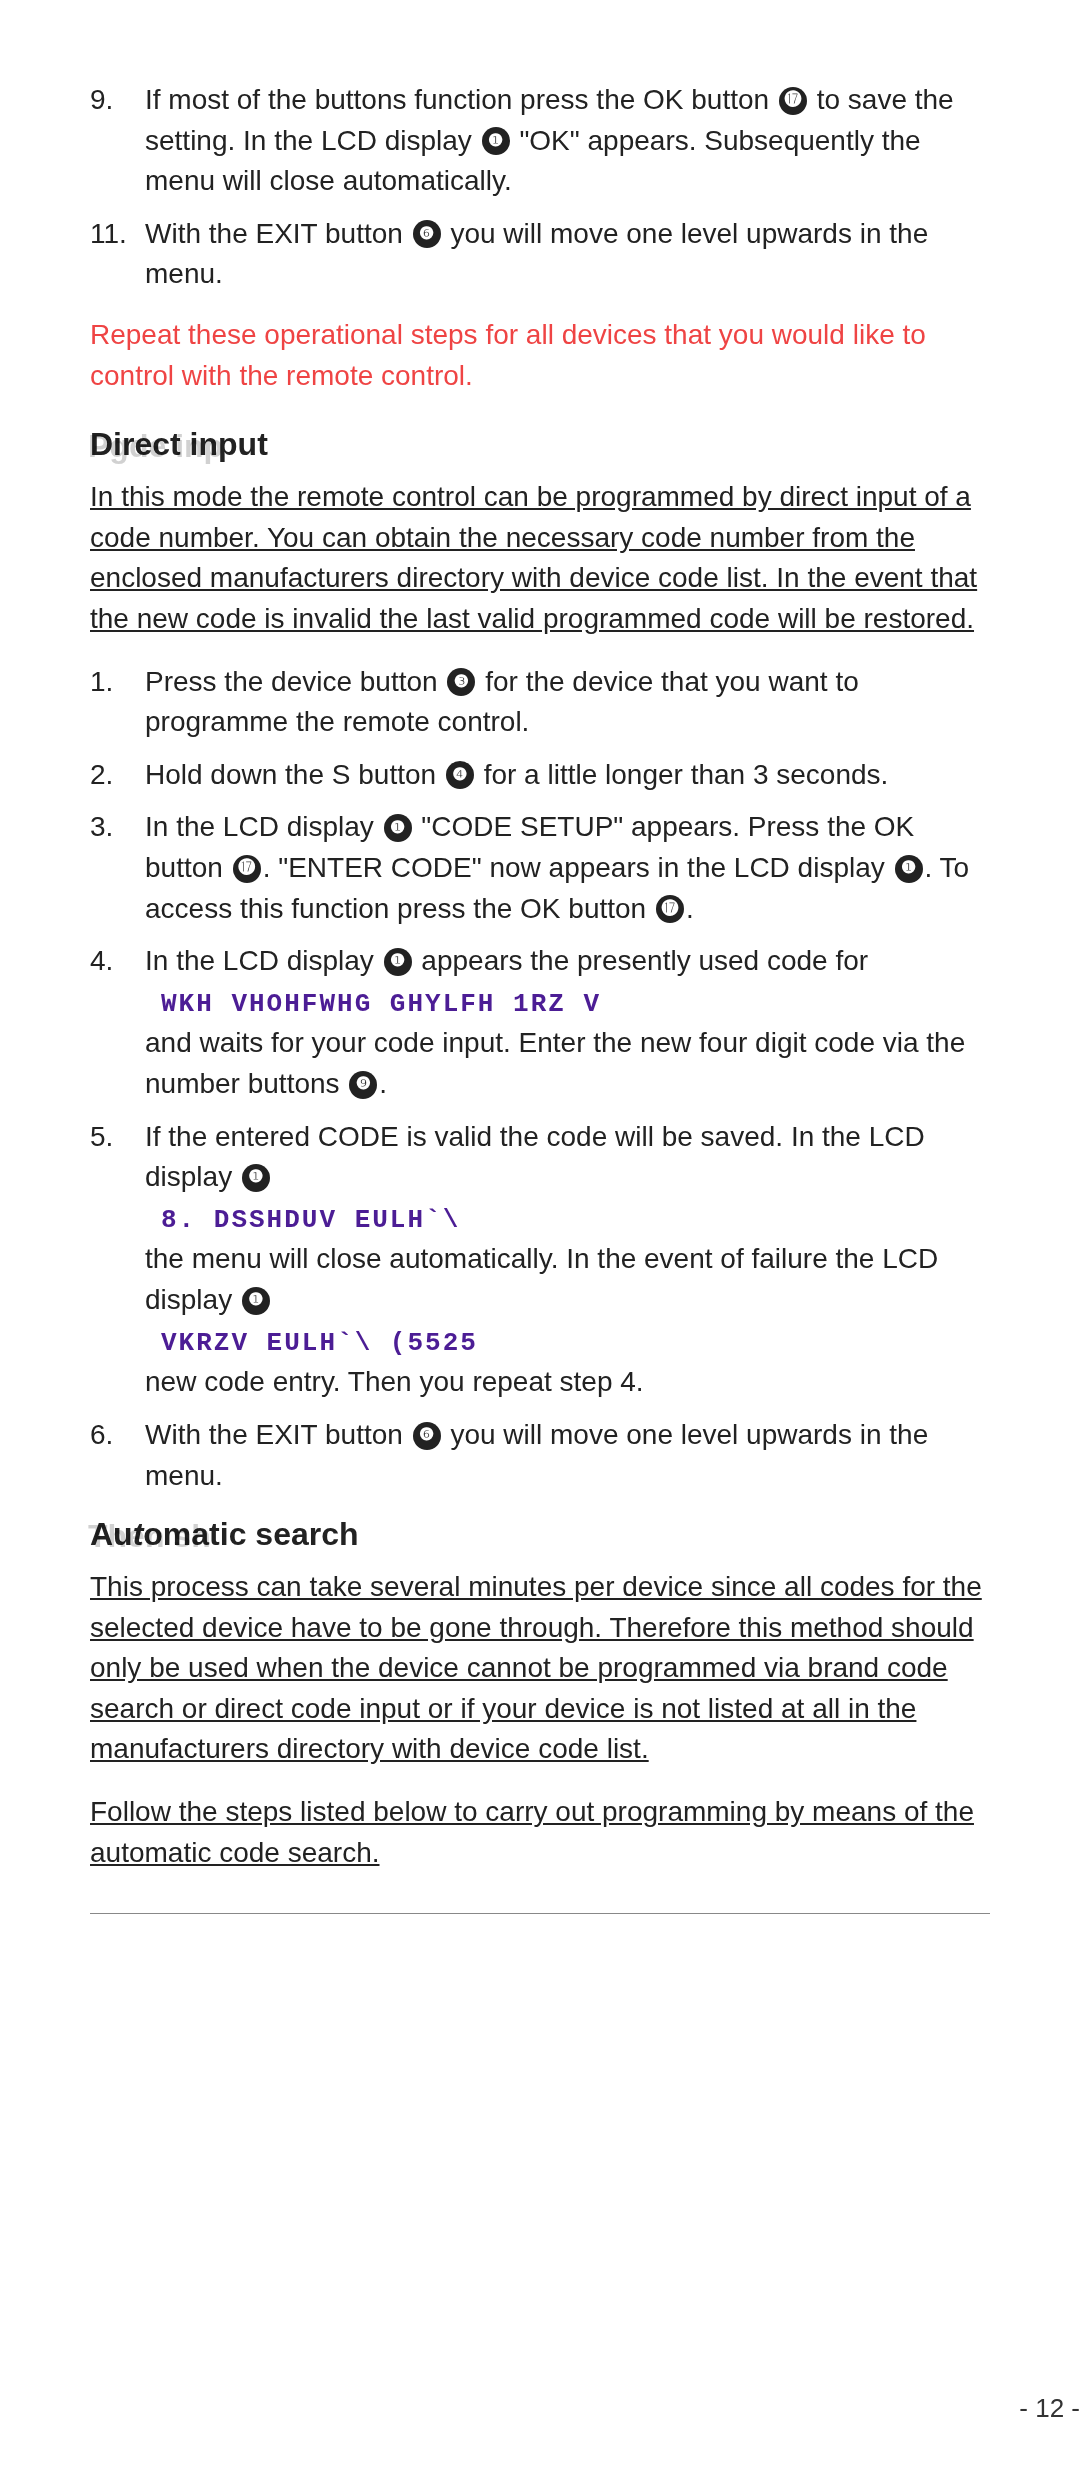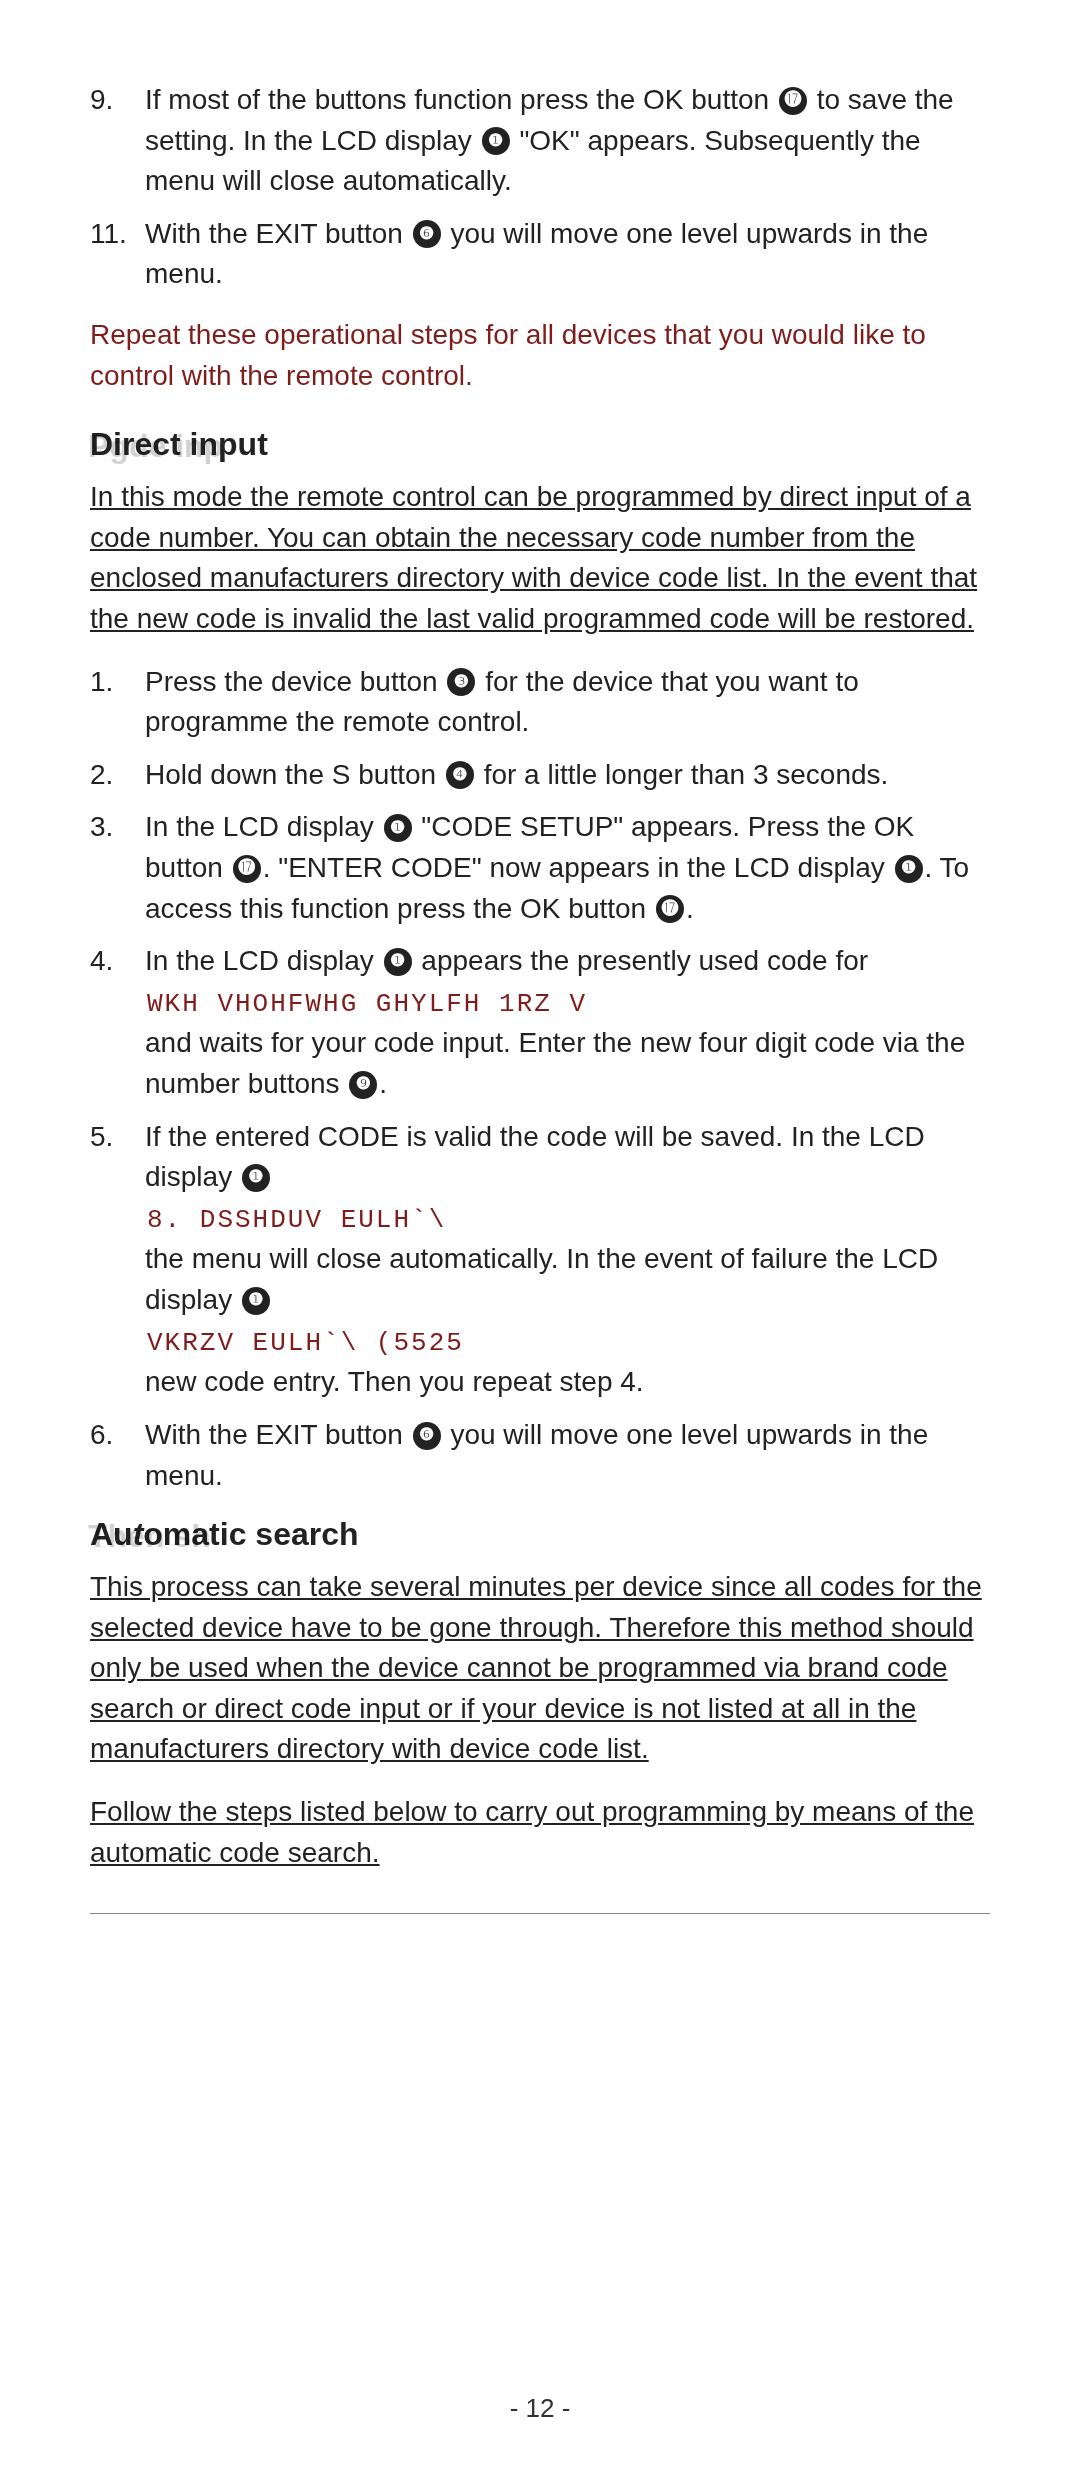"Repeat these operational steps for" .repeat-text { color: #7f1d1d -> #ef4444 }
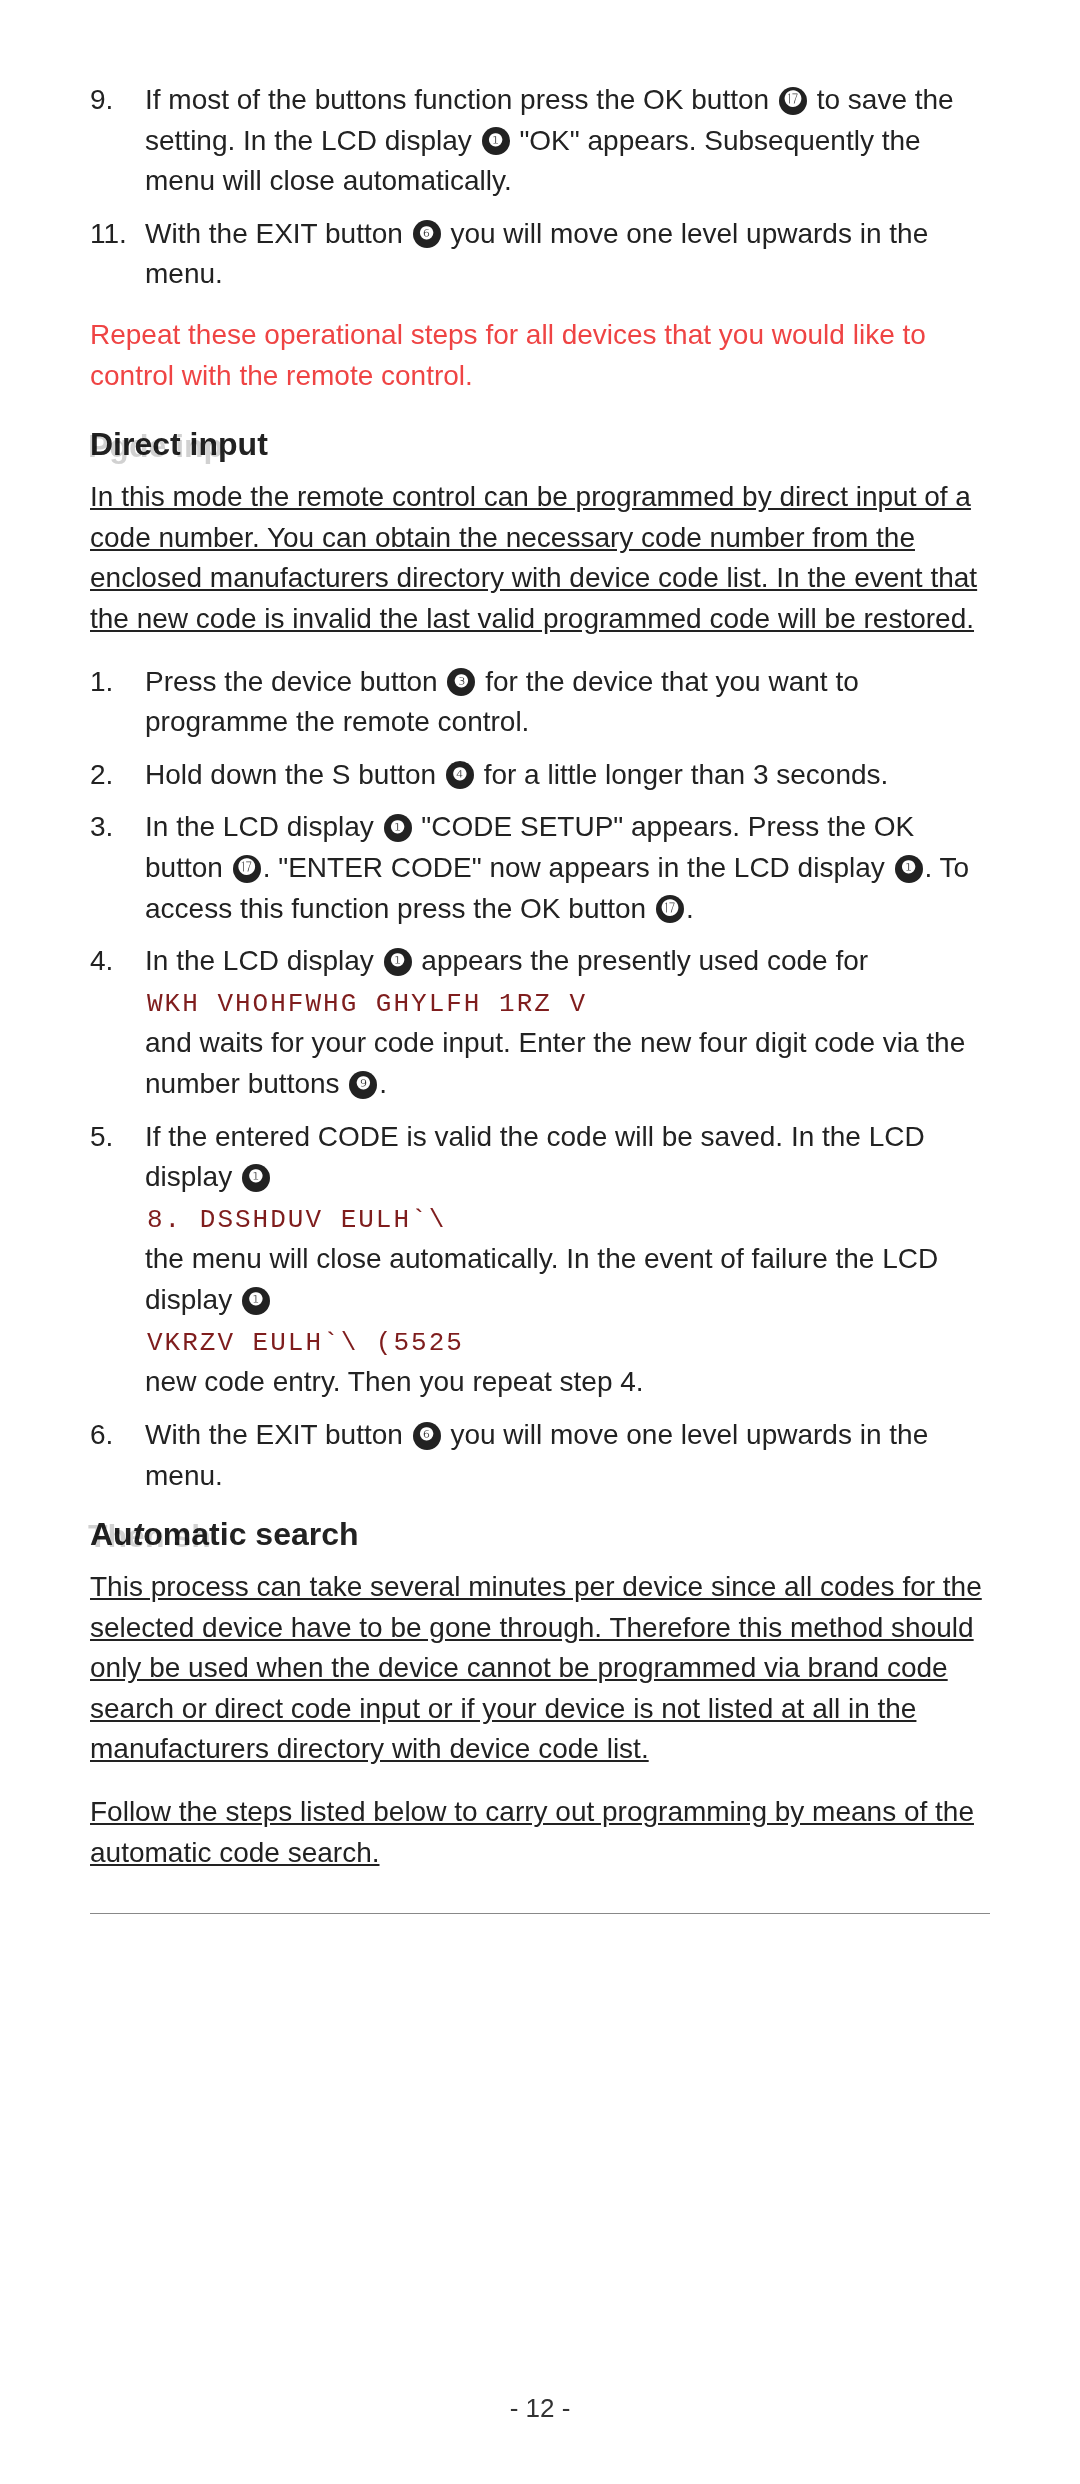"WKH VHOHFWHG GHYLFH 1RZ V" .mono-line { color: #7f1d1d -> #4c1d95; font-weight: none -> bold; margin: 2px 2px -> 2px 16px }
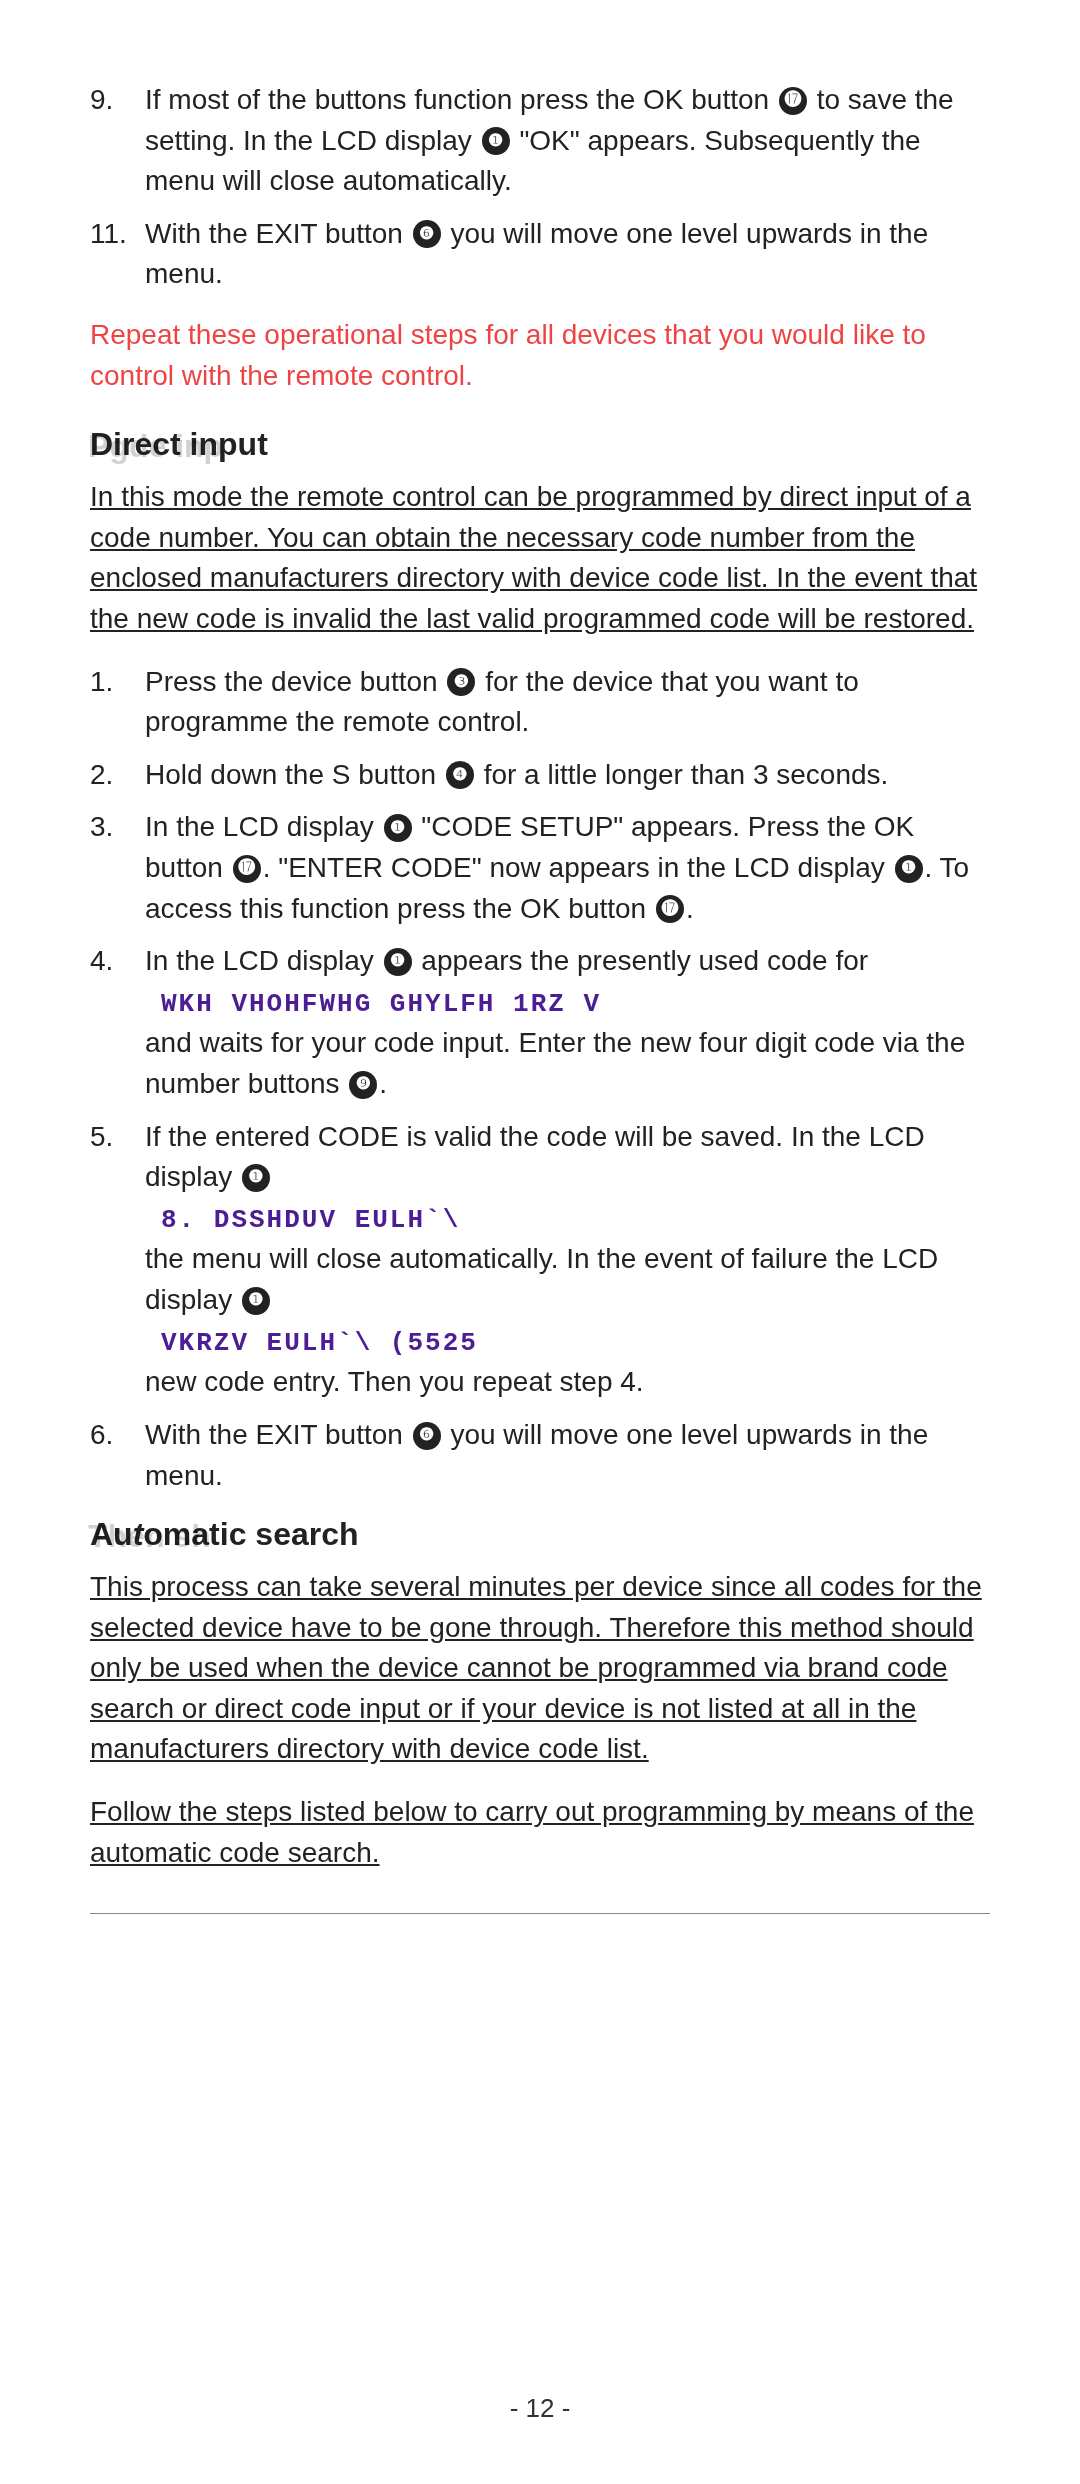"- 12 -" .page-number { text-align: center -> right }
